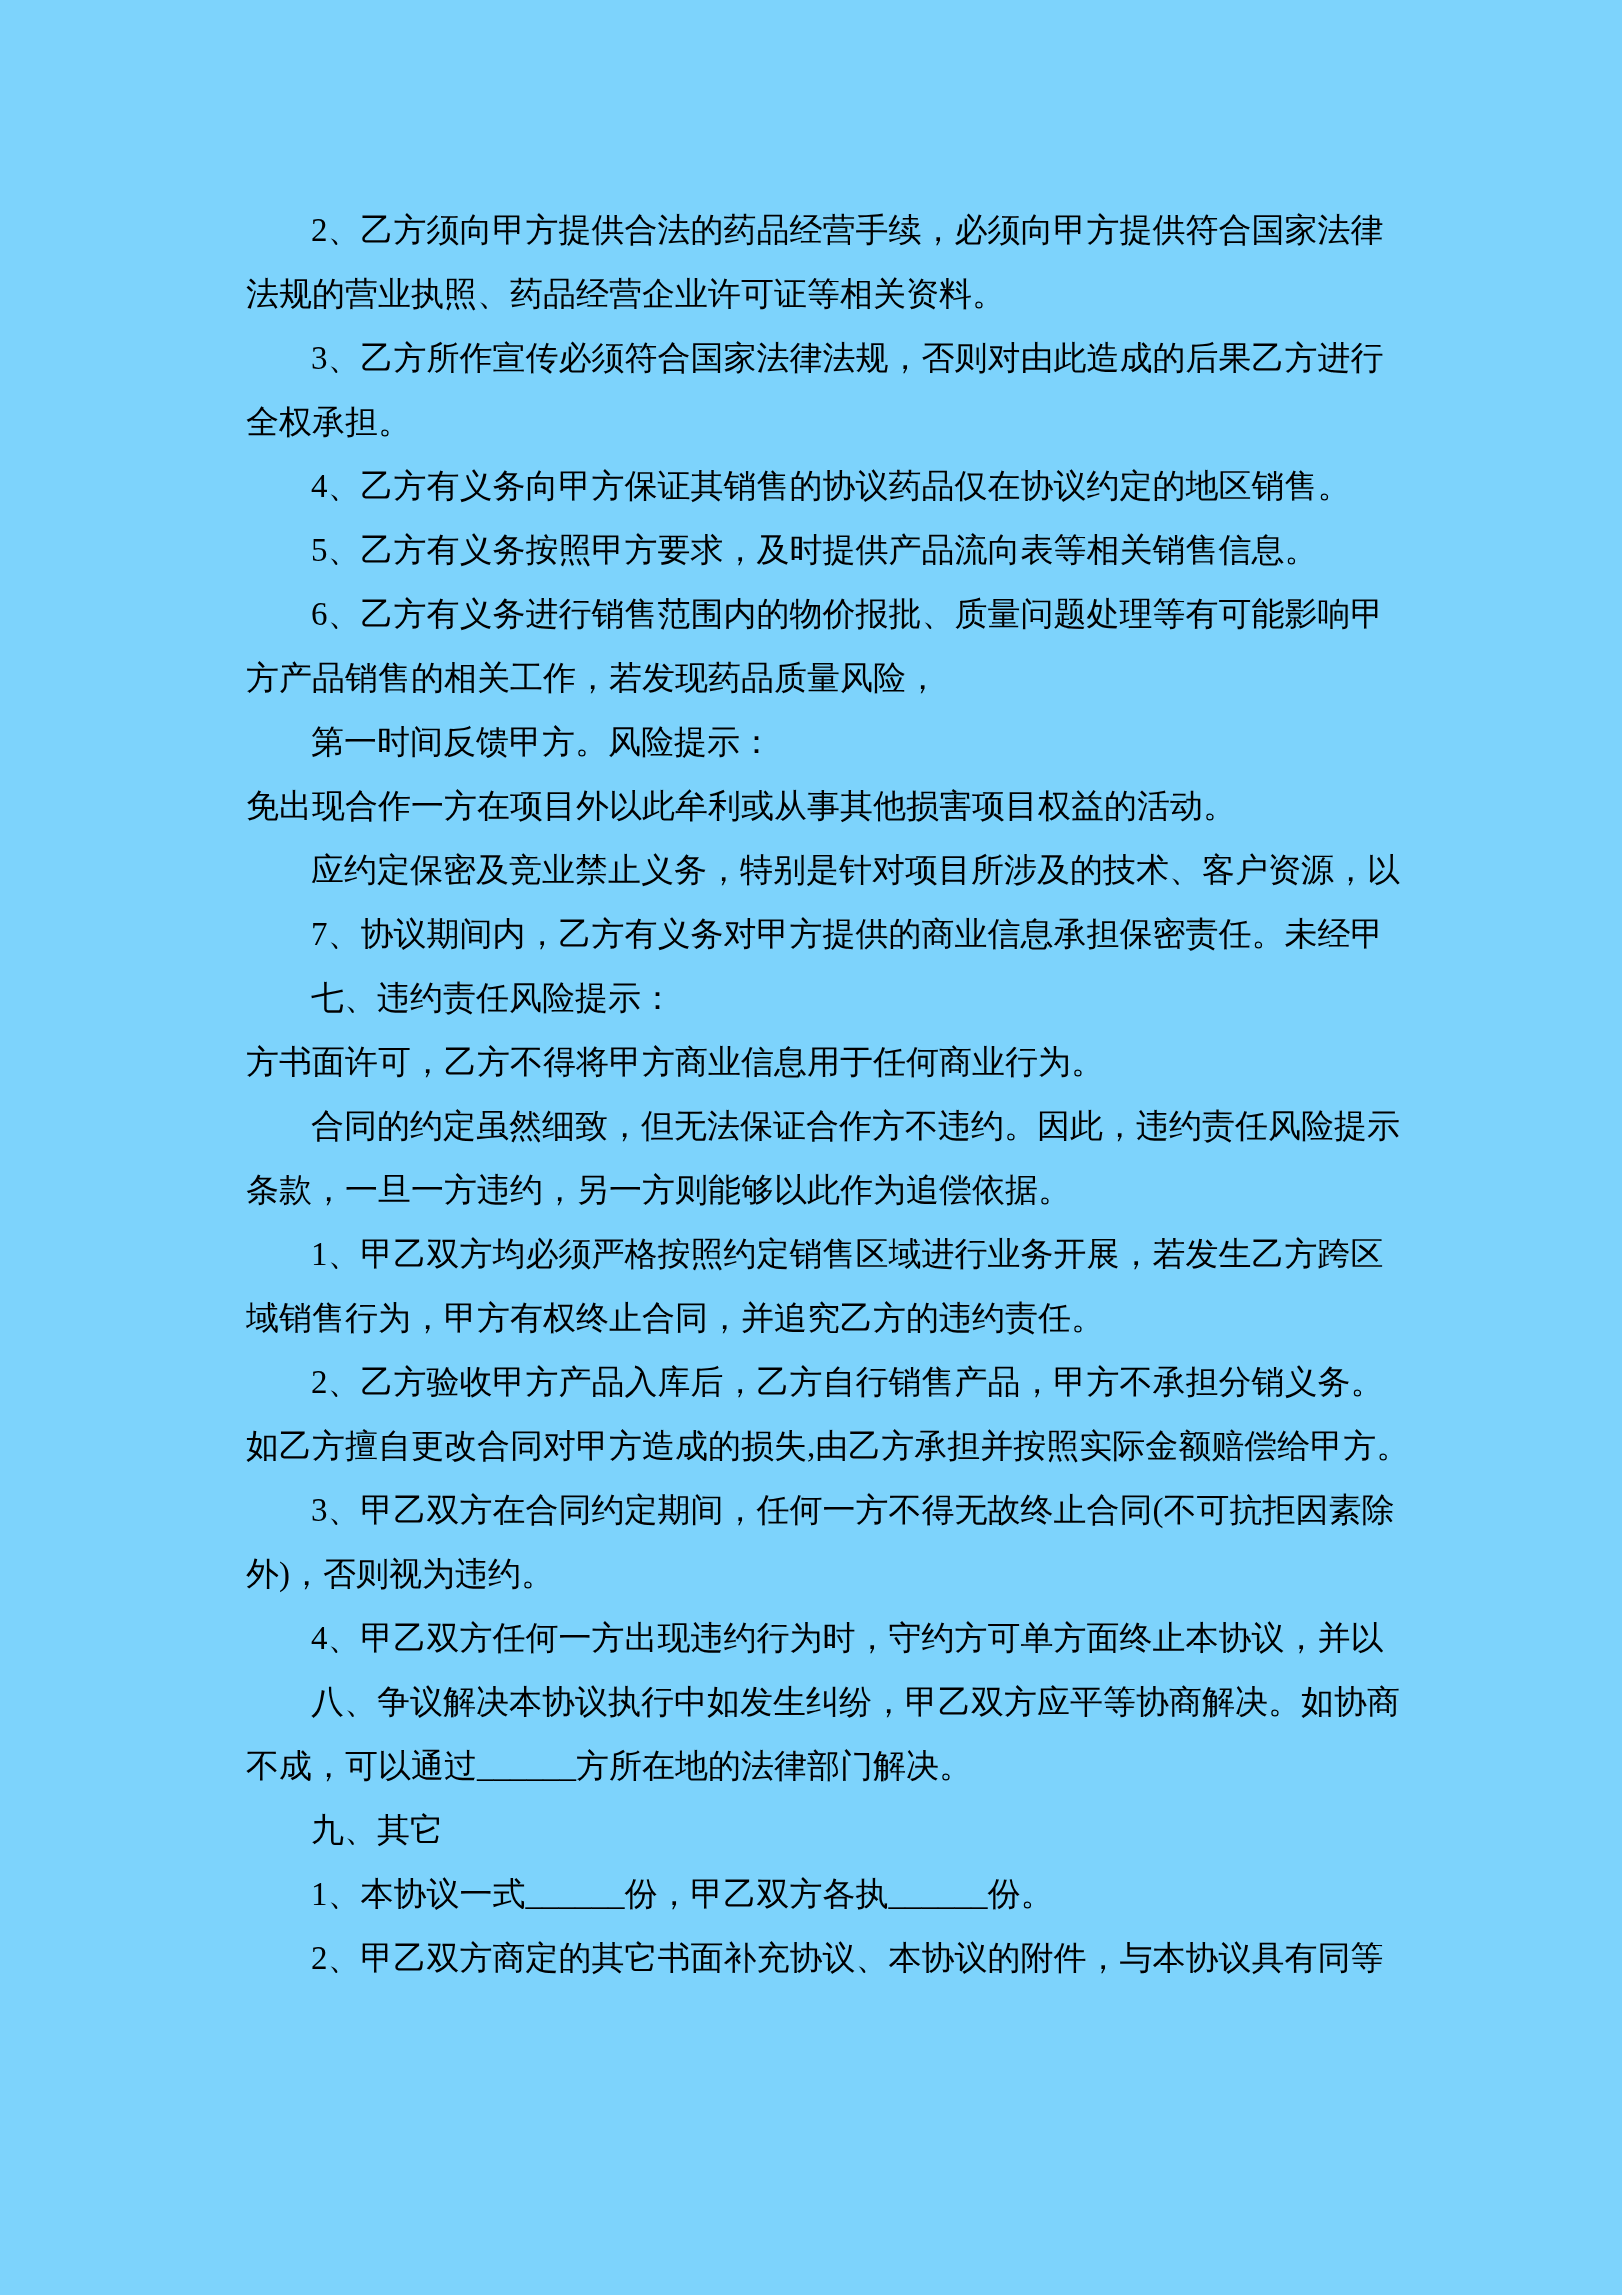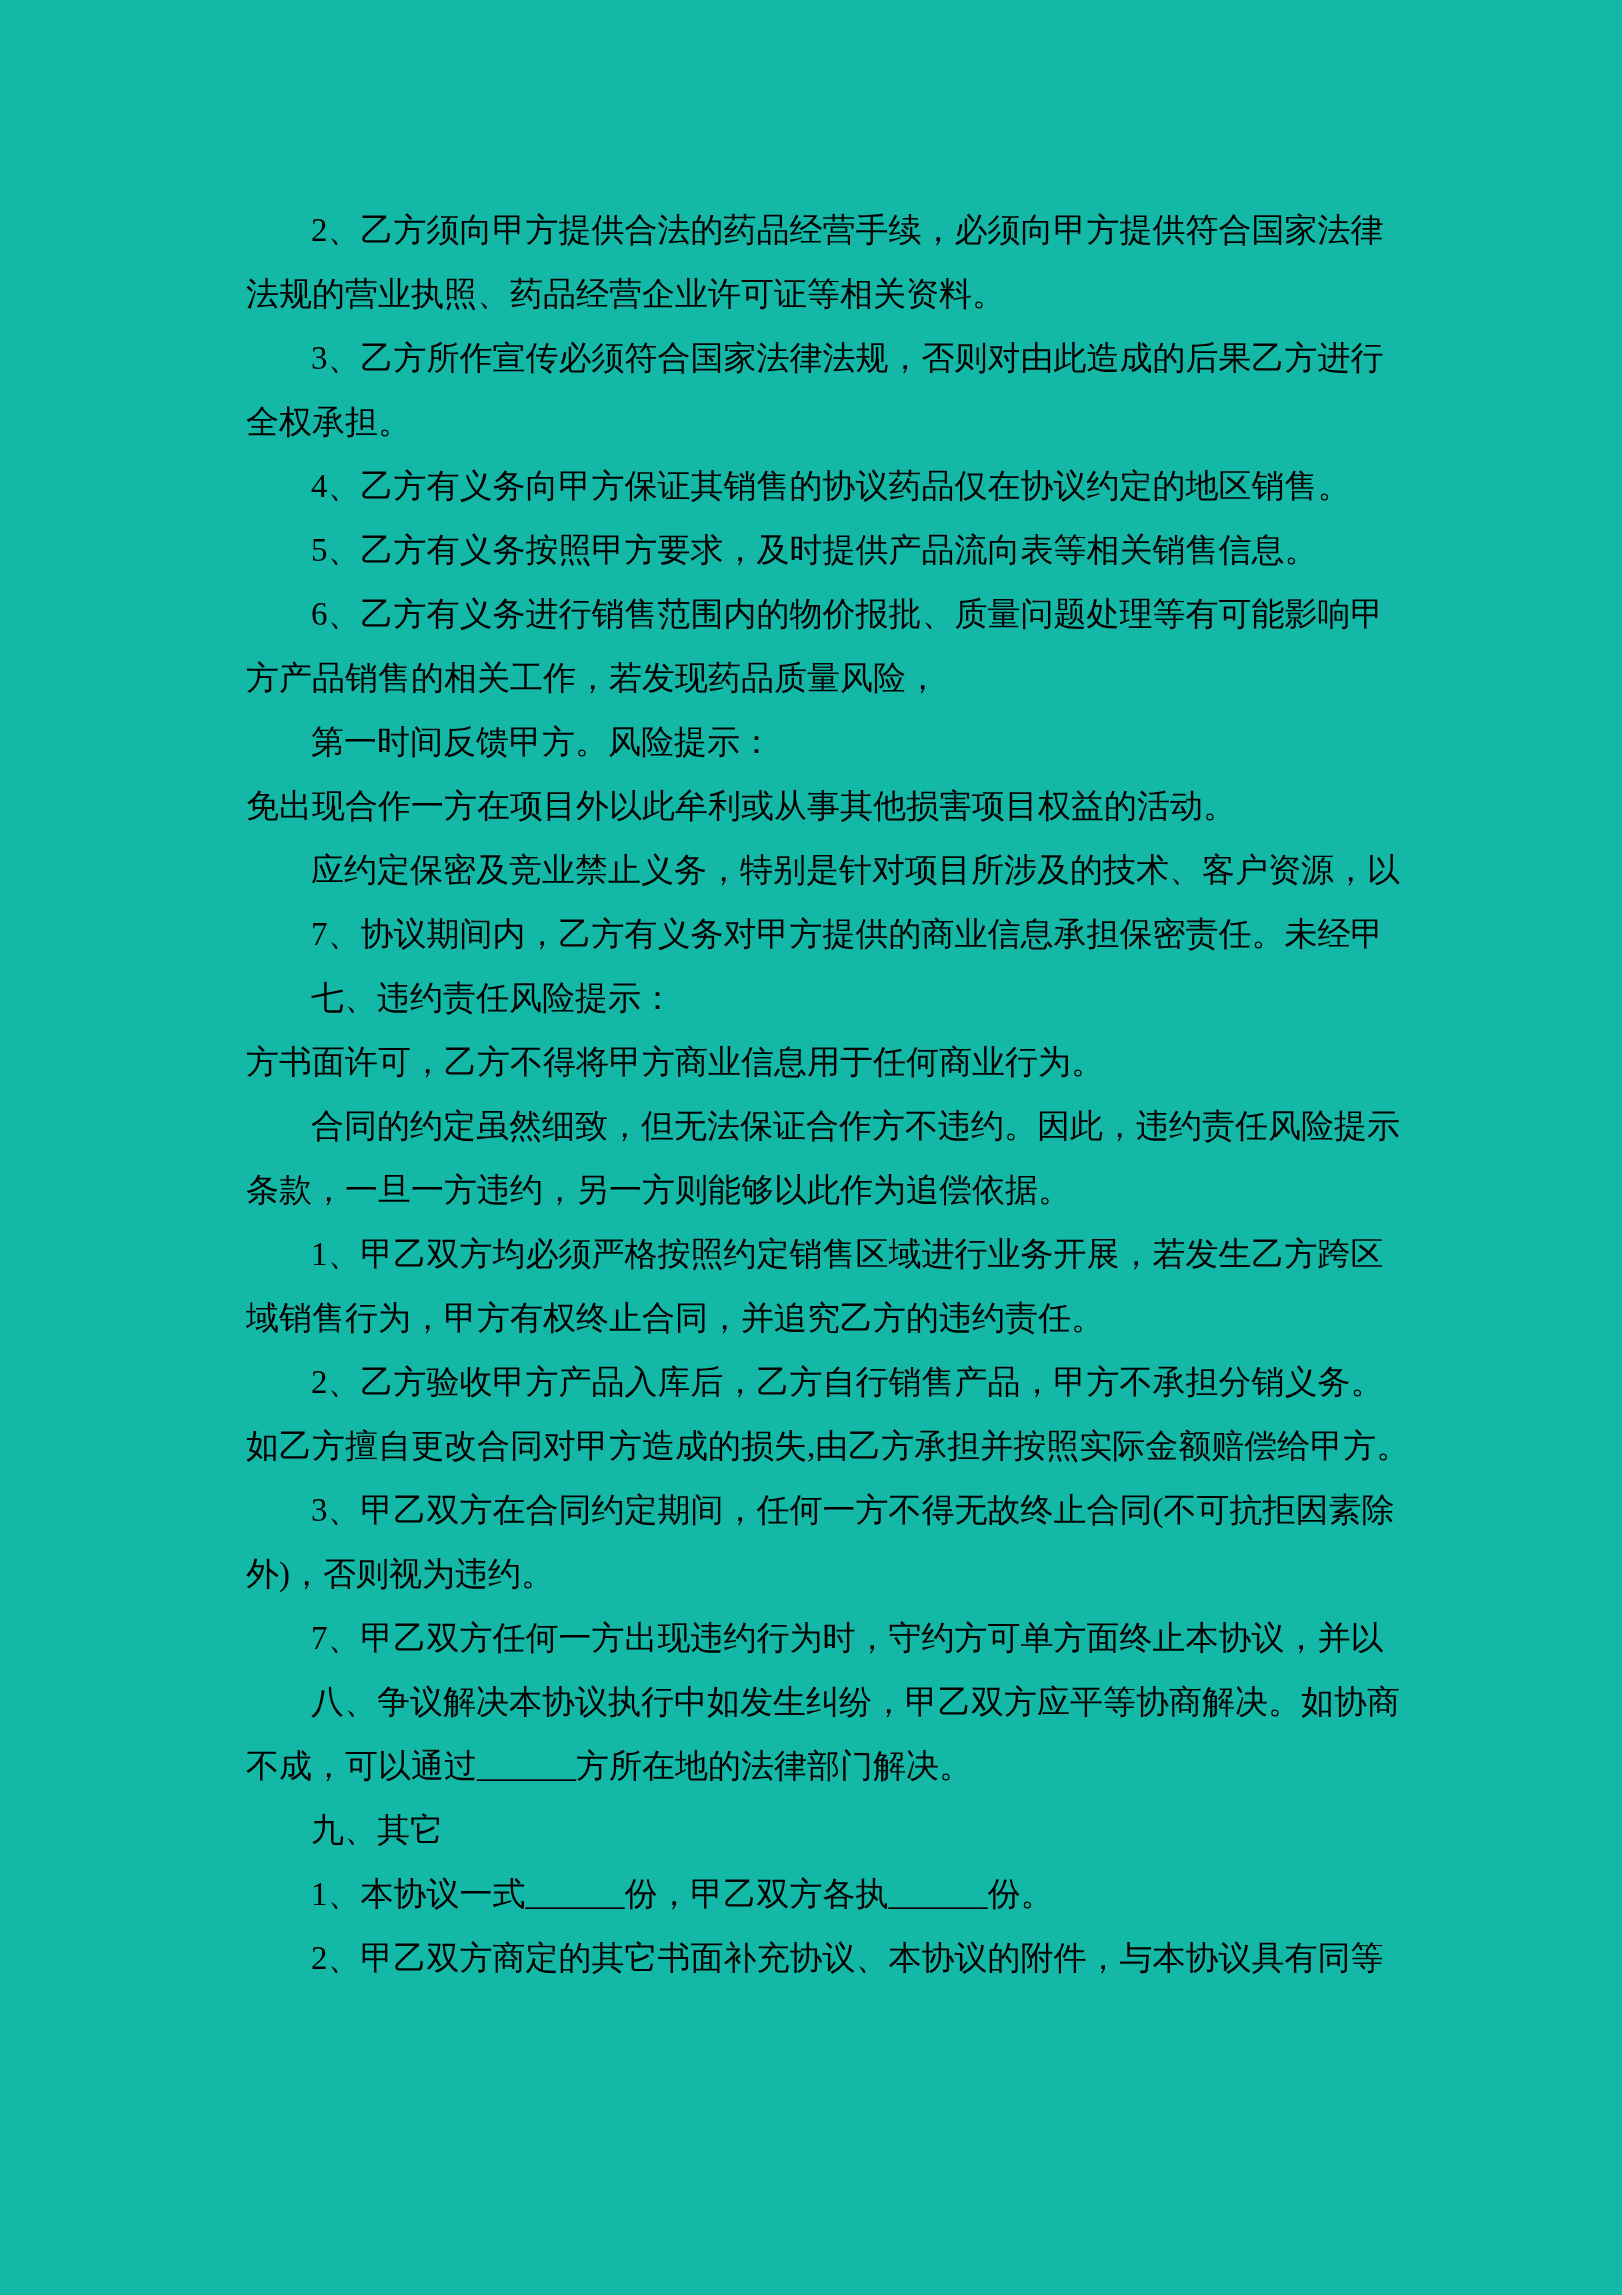"2、乙方须向甲方提供合法的药品经营手续，必须向甲方提供符合国家法律" .page { background: #14b8a6 -> #7dd3fc }
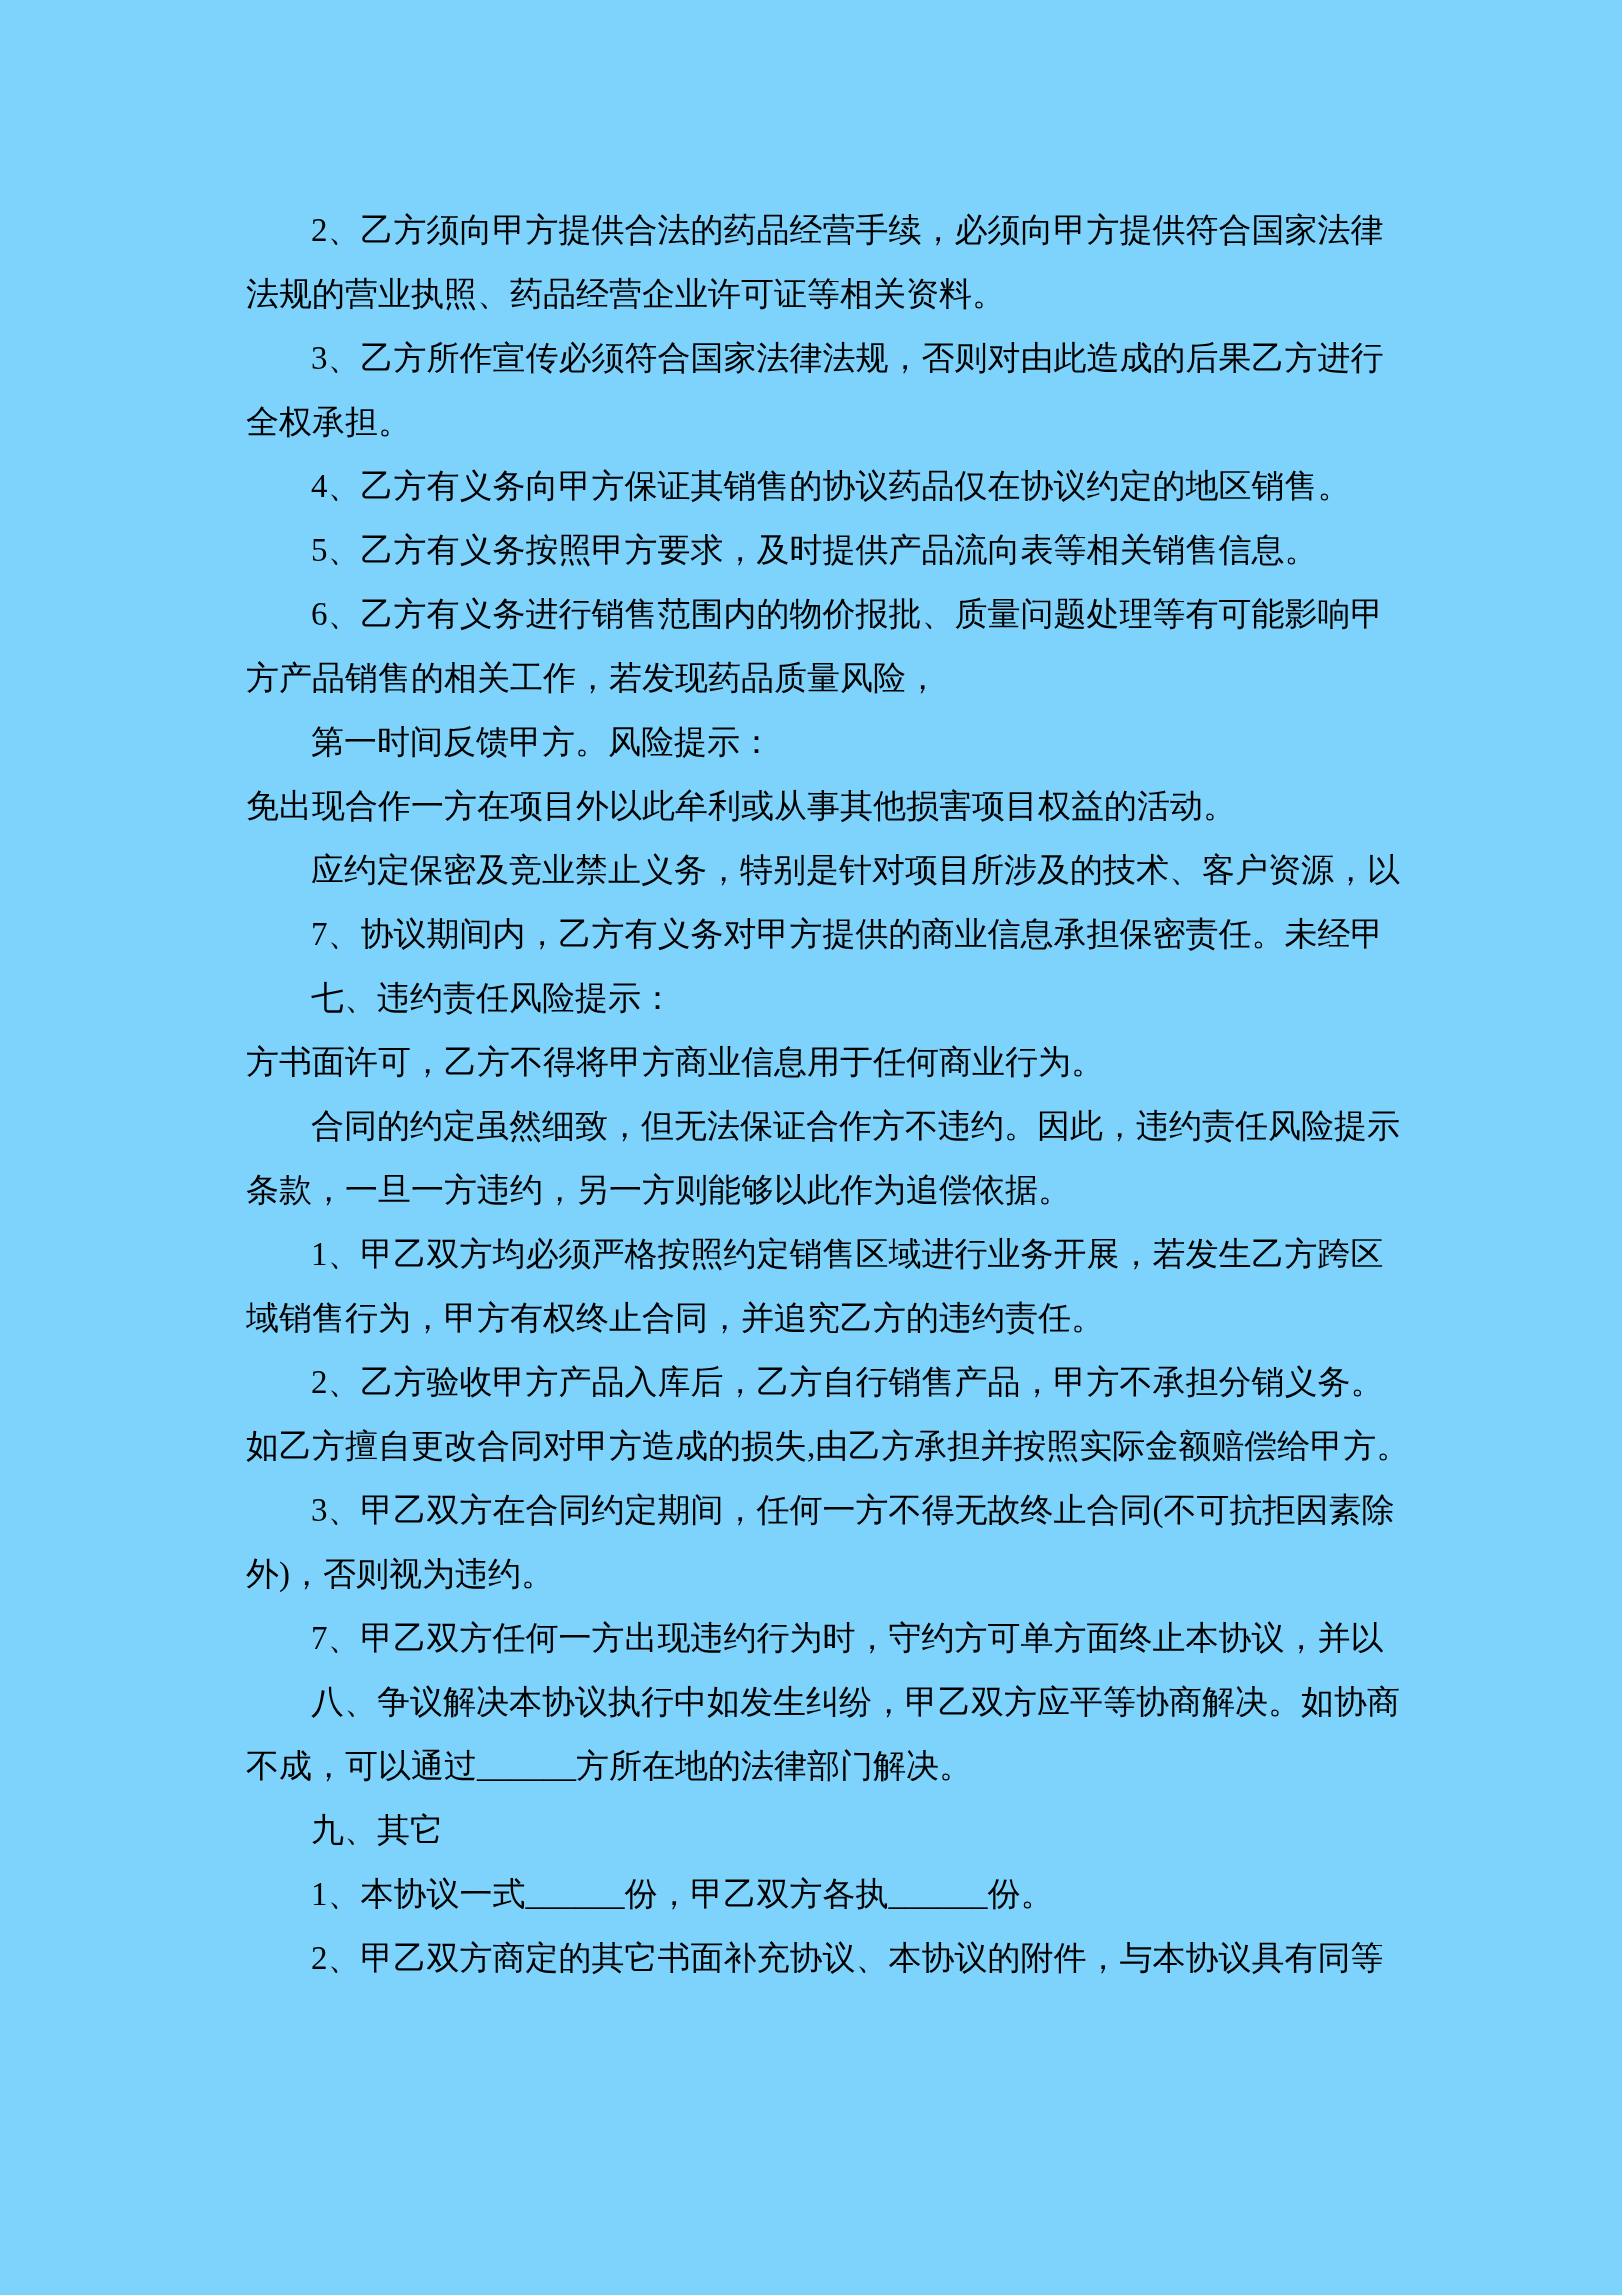"7、甲乙双方任何一方出现违约行为时，守约方可单方面终止本协议，并以" div.line { text: 7 -> 4 }
